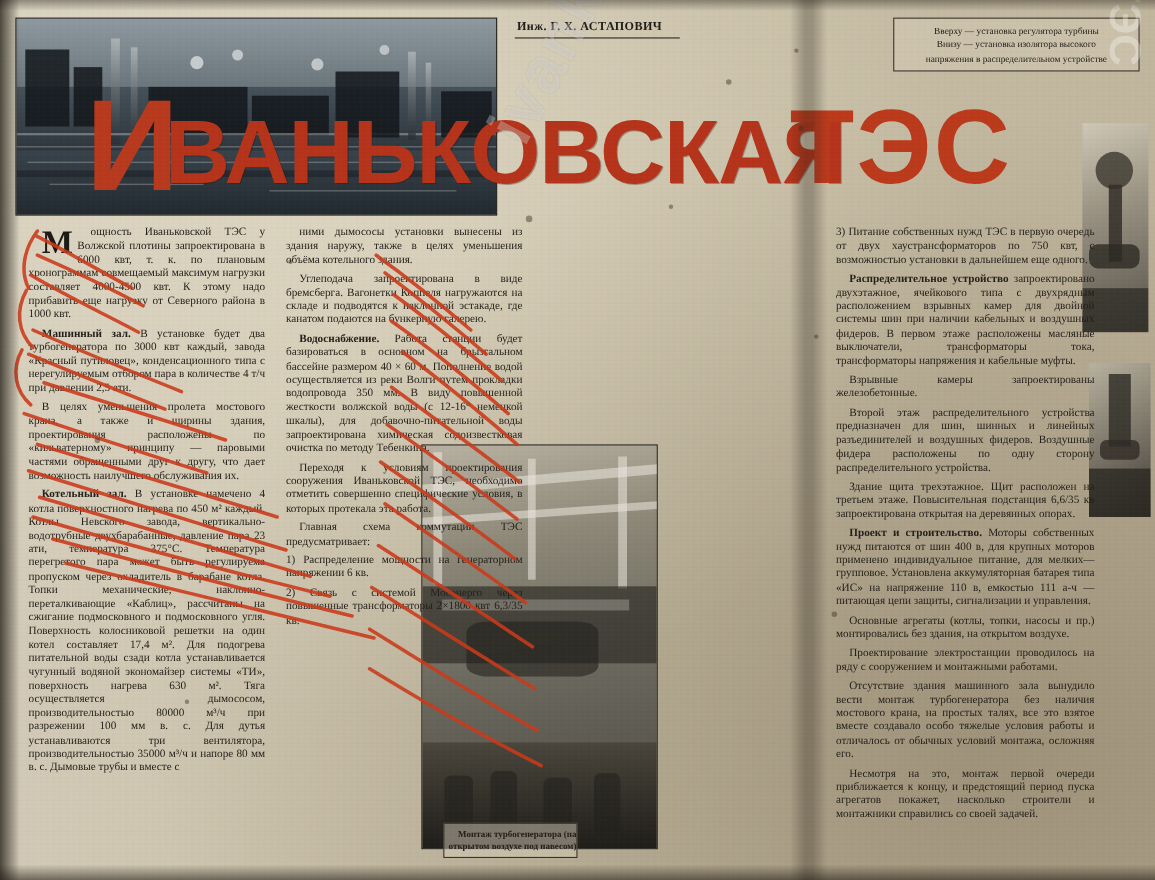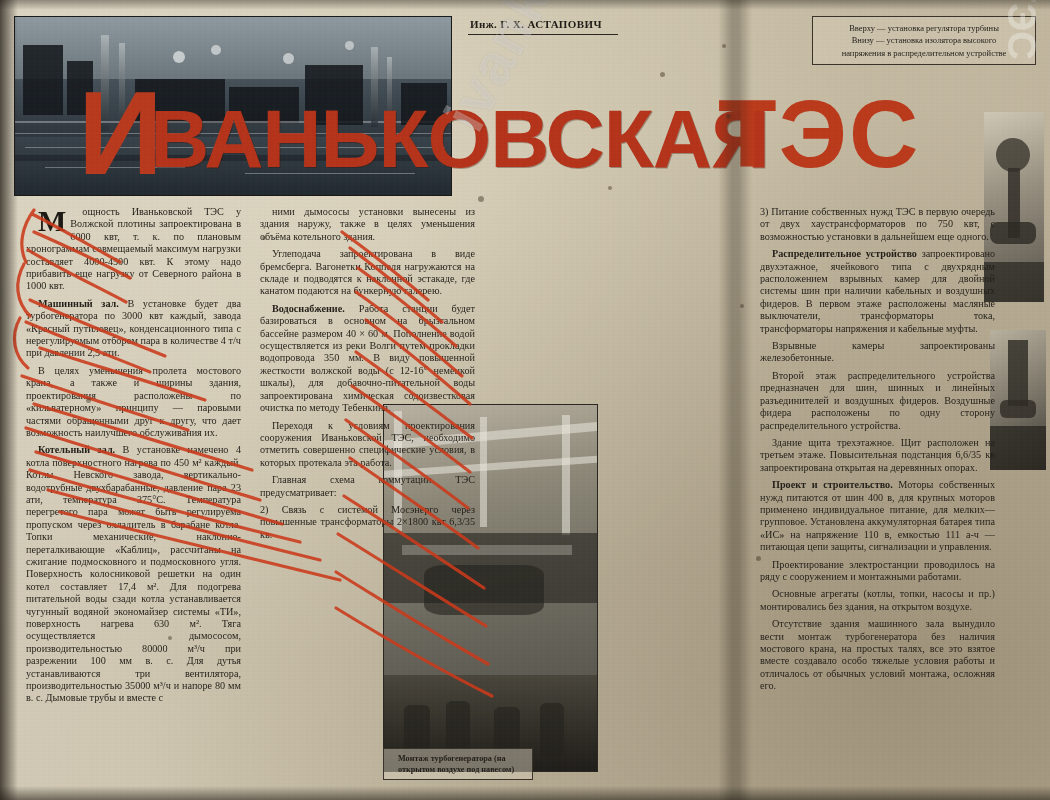"1) Распределение мощности на" p.noind { html: none -> <p>1) Распределение мощности на генераторном напряжении 6 кв.</p> }
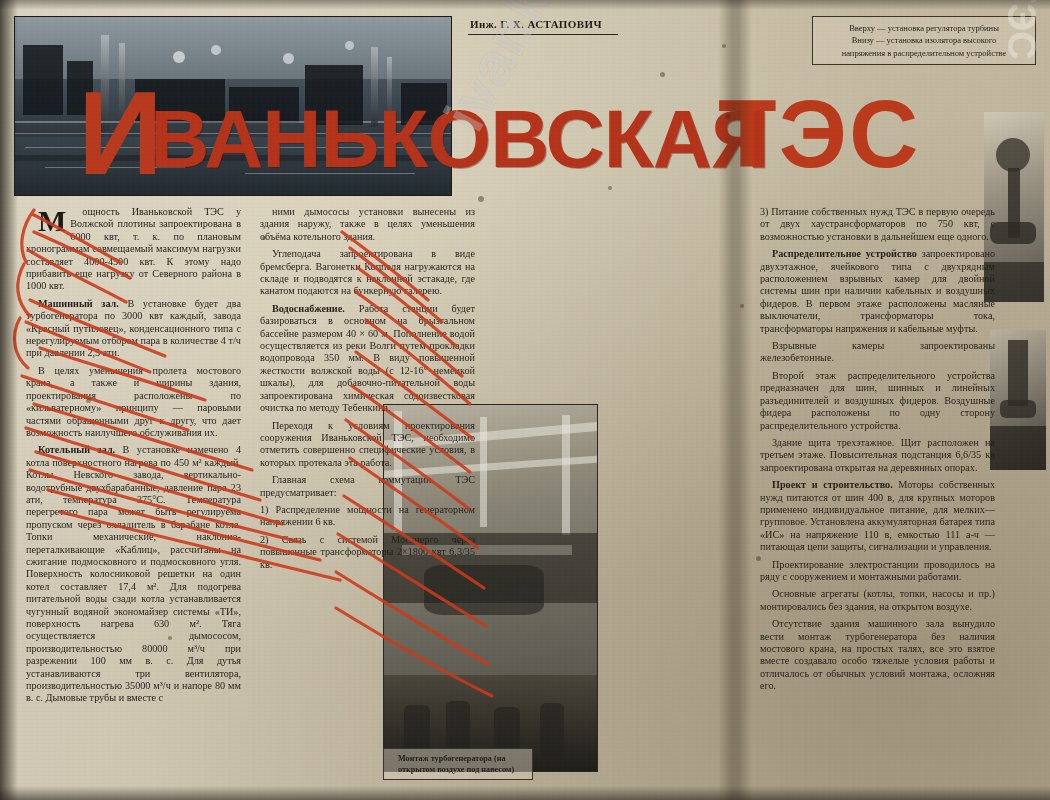"Проектирование электростанции" p { order: before "Основные агрегаты (котлы, топки, насосы" -> after "Основные агрегаты (котлы, топки, насосы" }
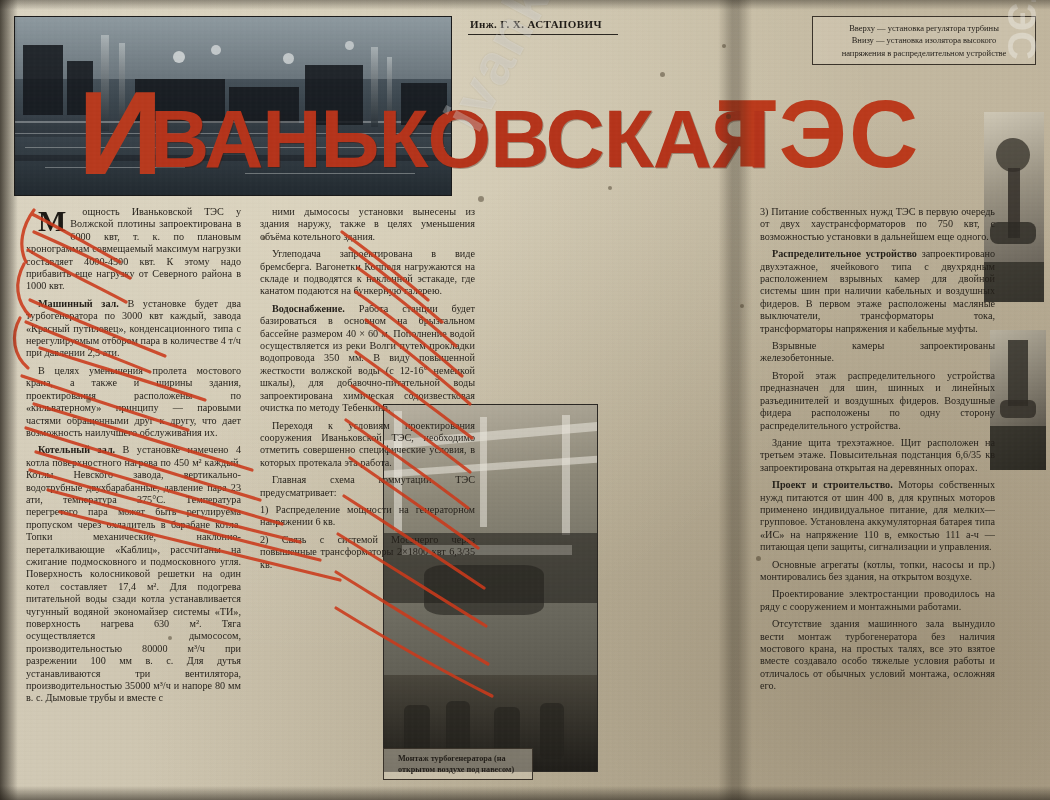"Несмотря на это, монтаж первой" p { html: none -> <p>Несмотря на это, монтаж первой очереди приближается к концу, и предстоящий период пуска агрегатов покажет, насколько строители и монтажники справились со своей задачей.</p> }
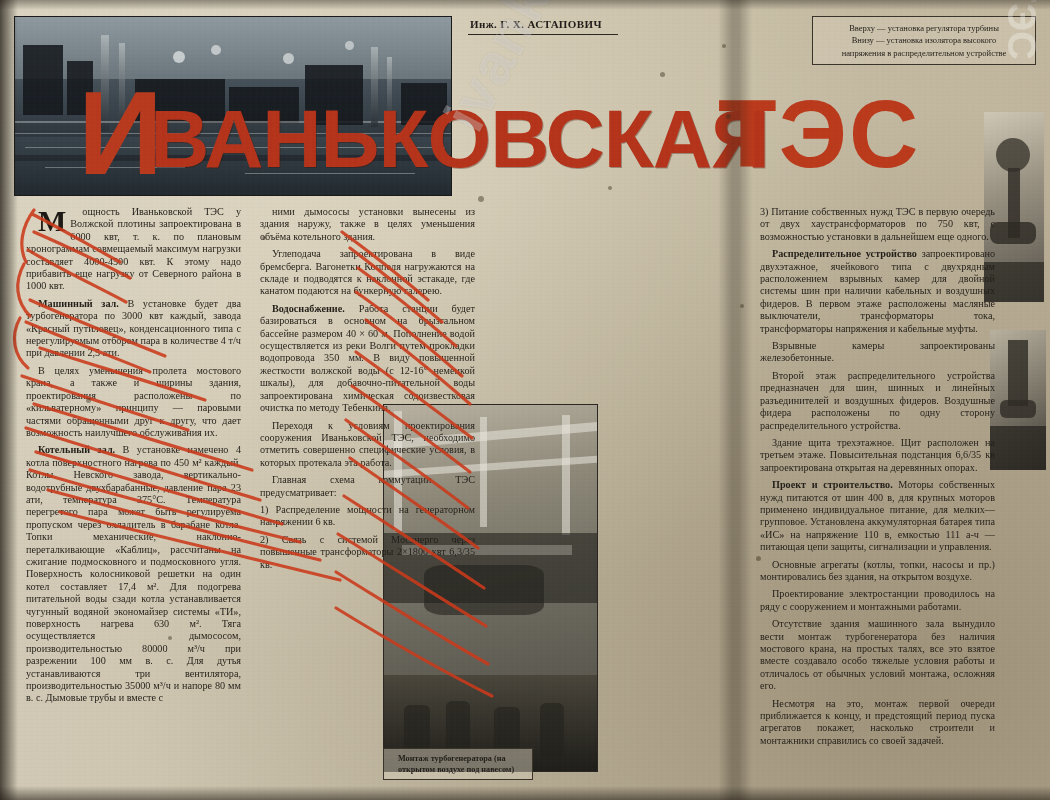"Монтаж турбогенератора (на открытом" .photo-caption { left: 383px -> 403px; padding: 4px 14px -> 4px 0; text-align: none -> right }
